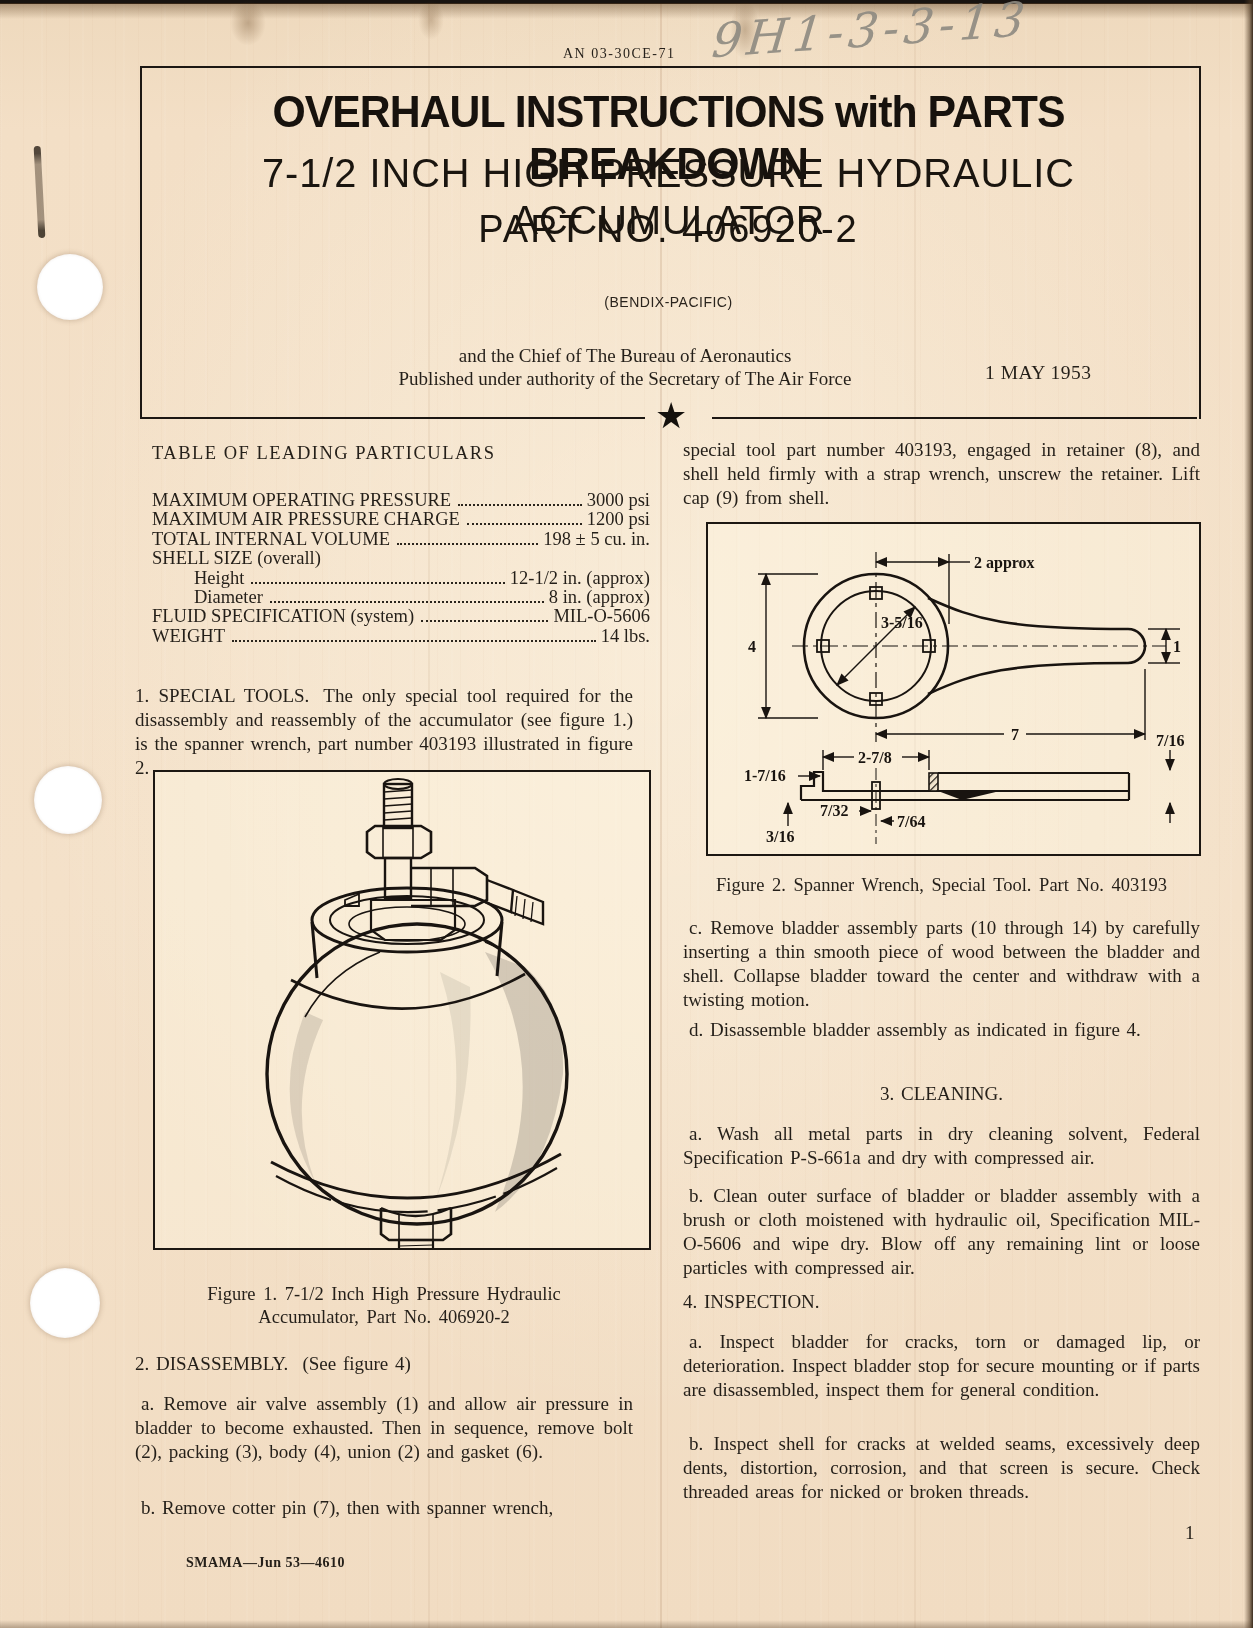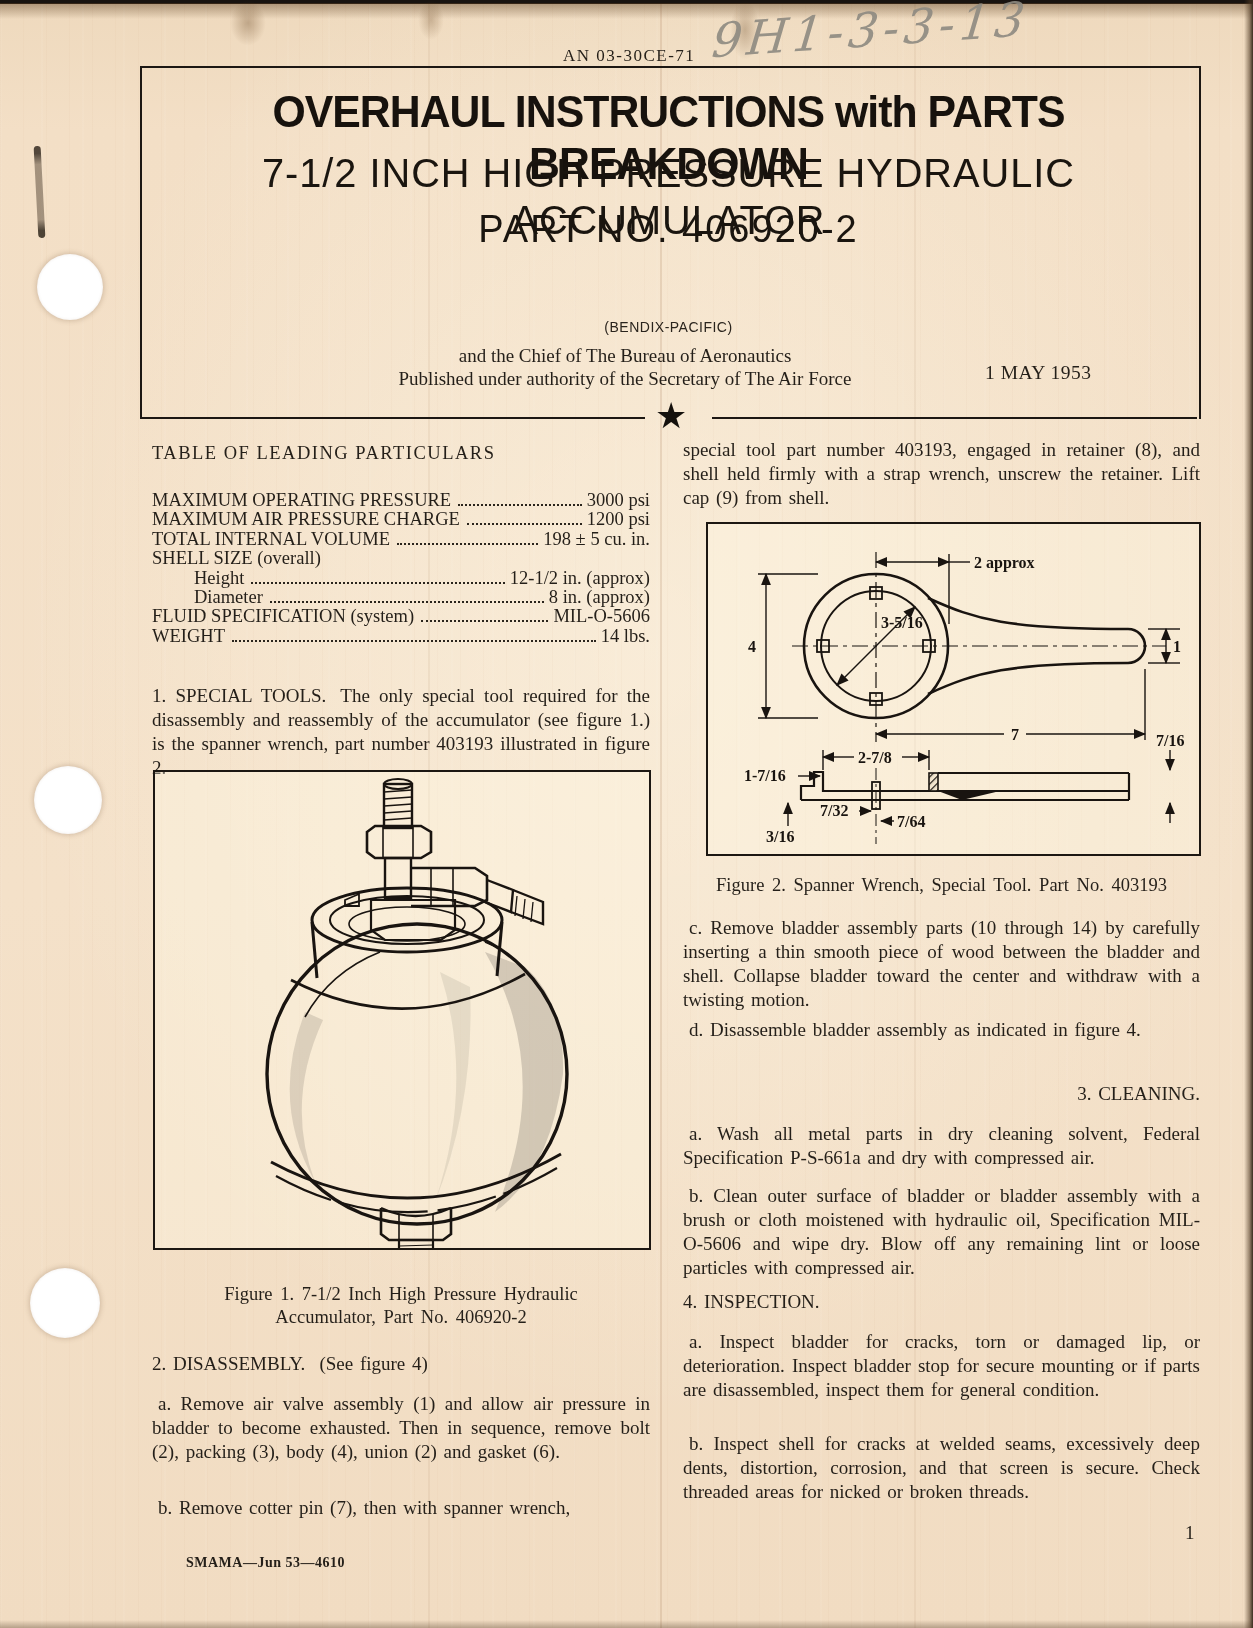"AN 03-30CE-71" .an-number { font-size: 17px -> 14px }
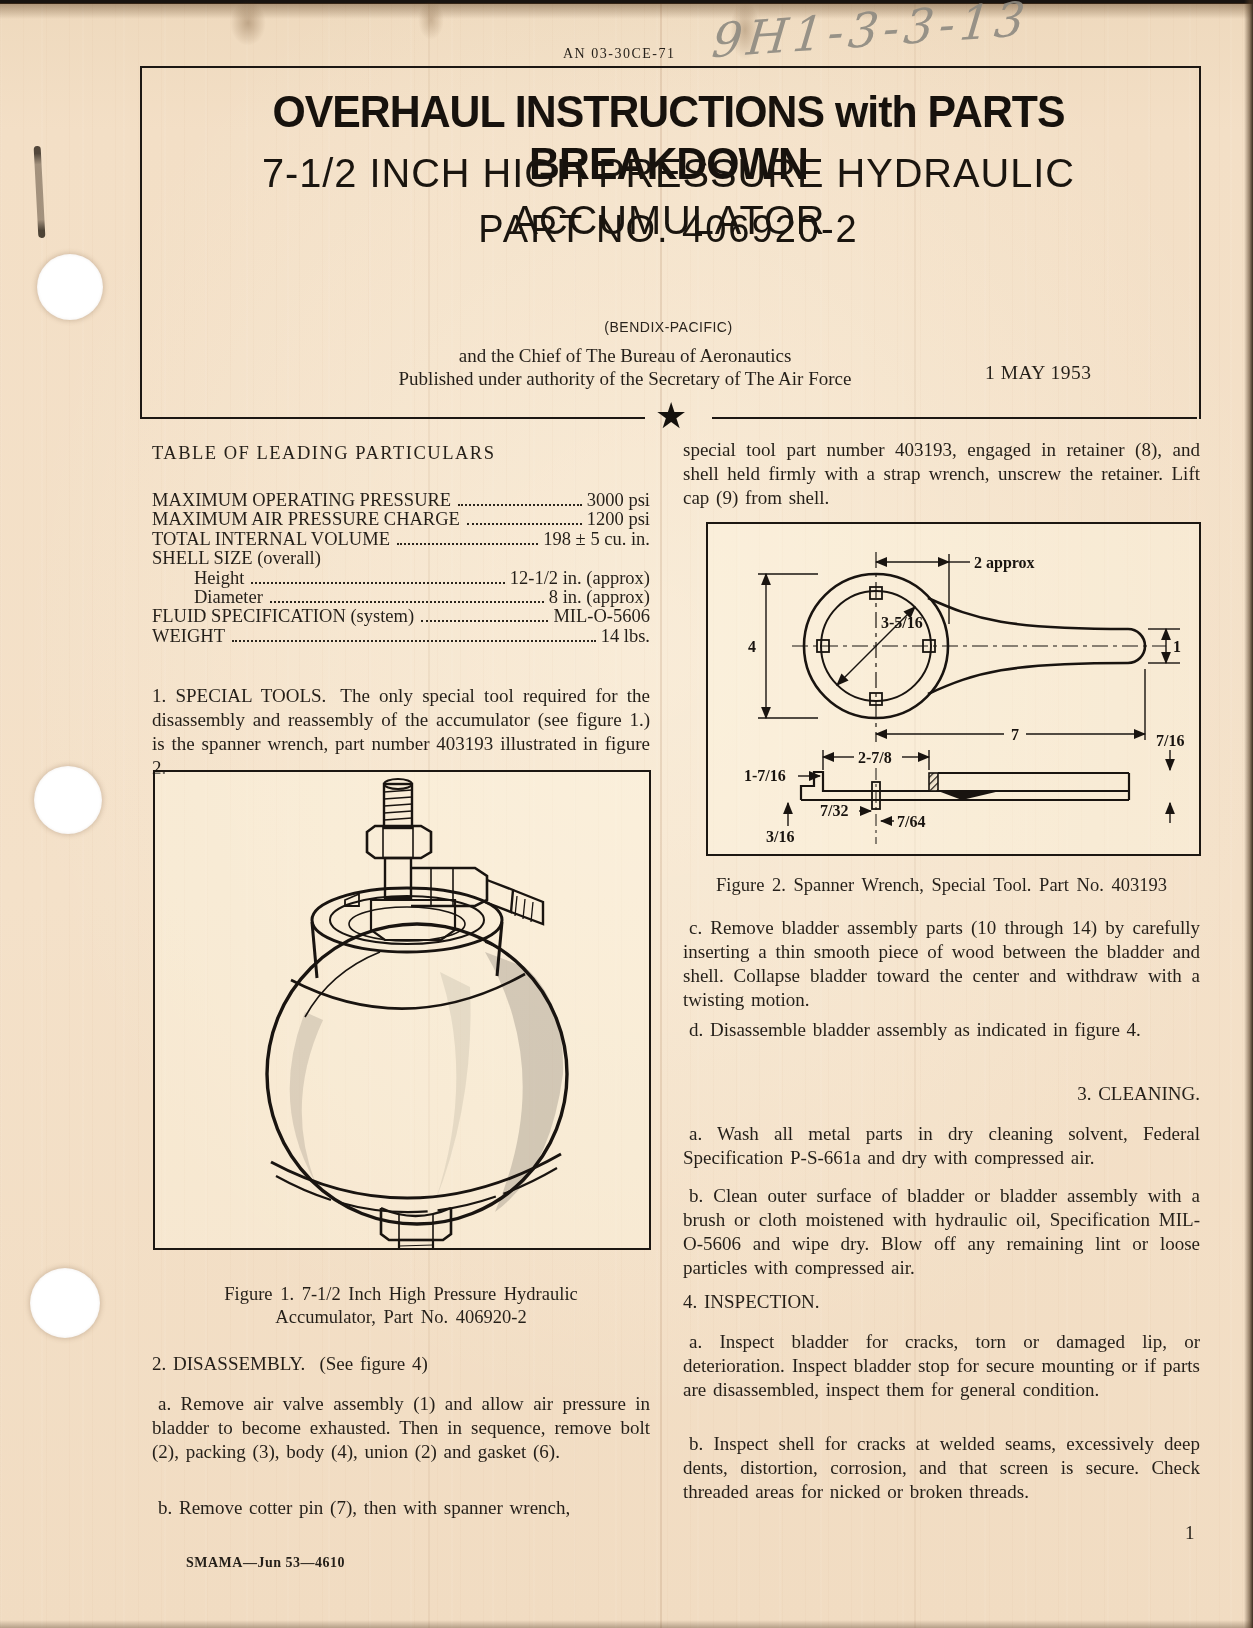"(BENDIX-PACIFIC)" .bendix { margin-top: 25px -> none }
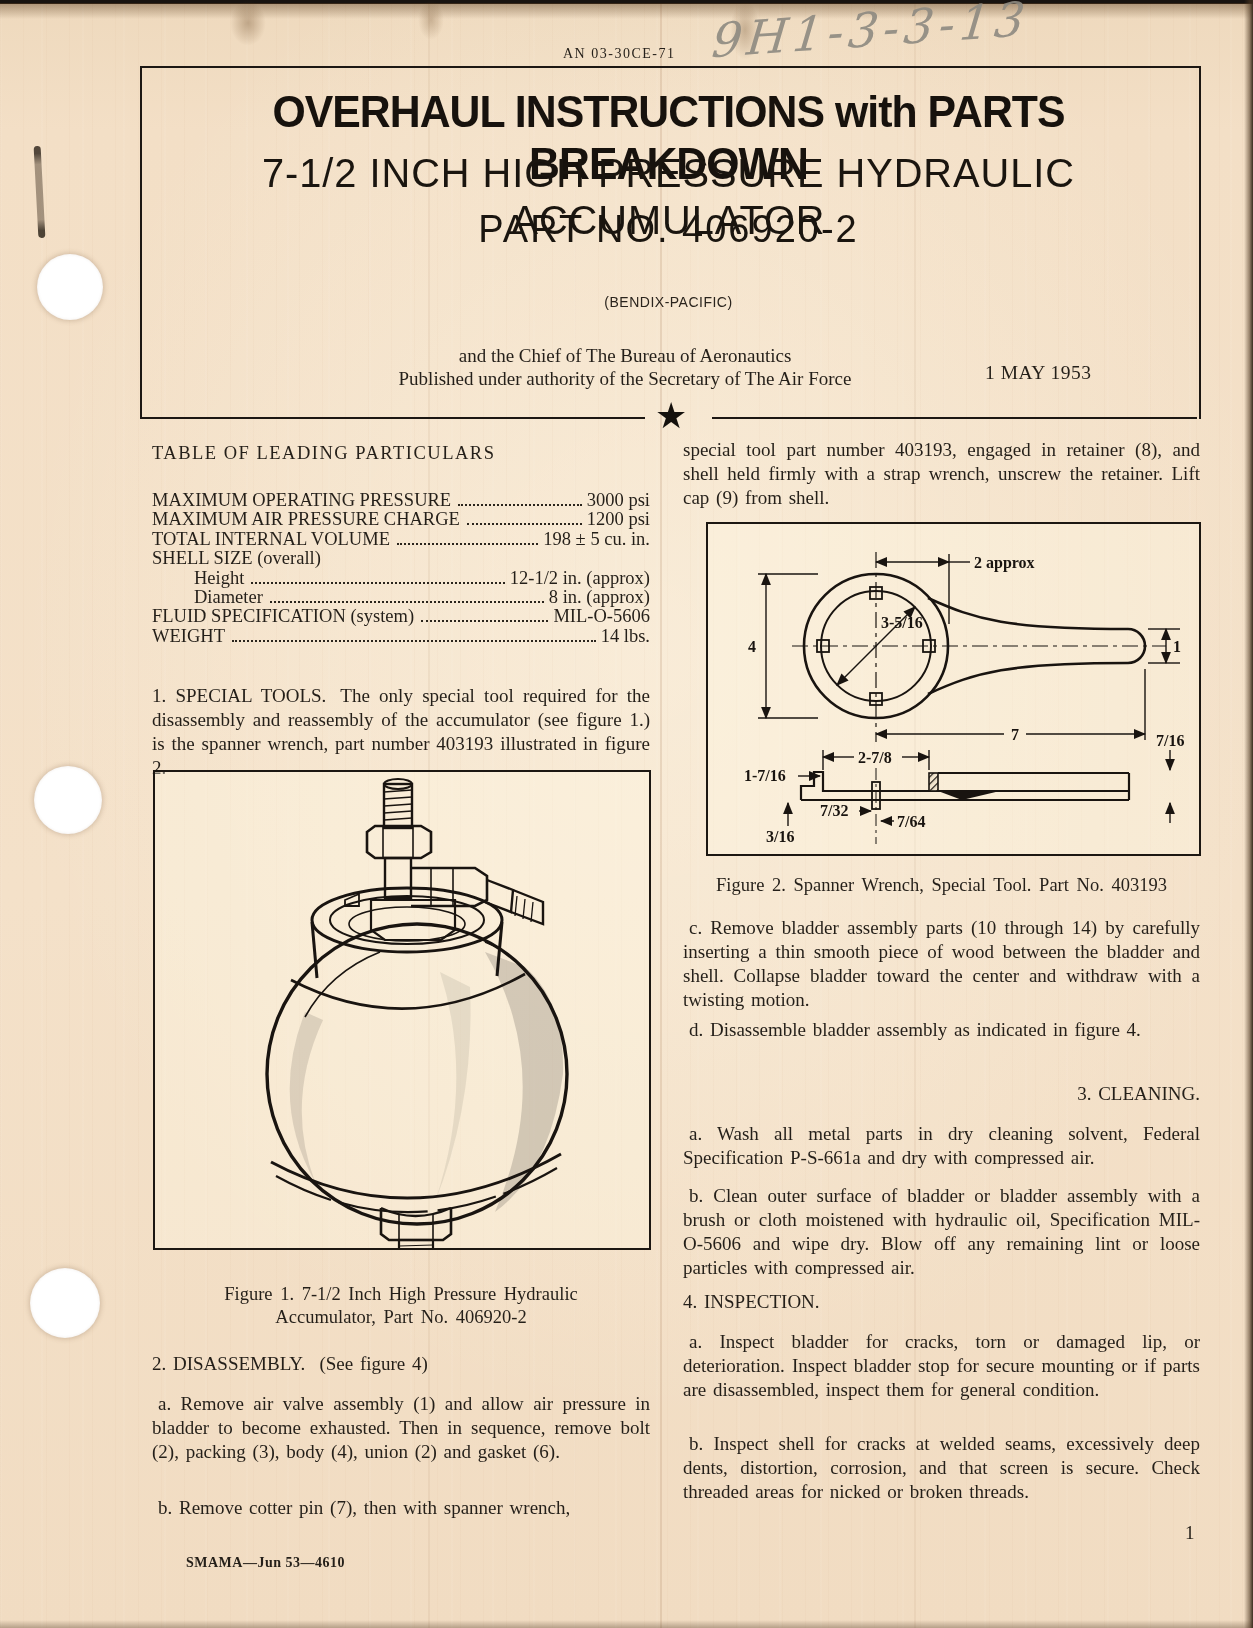"1. SPECIAL TOOLS. The only" .leftcol { left: 152px -> 135px }
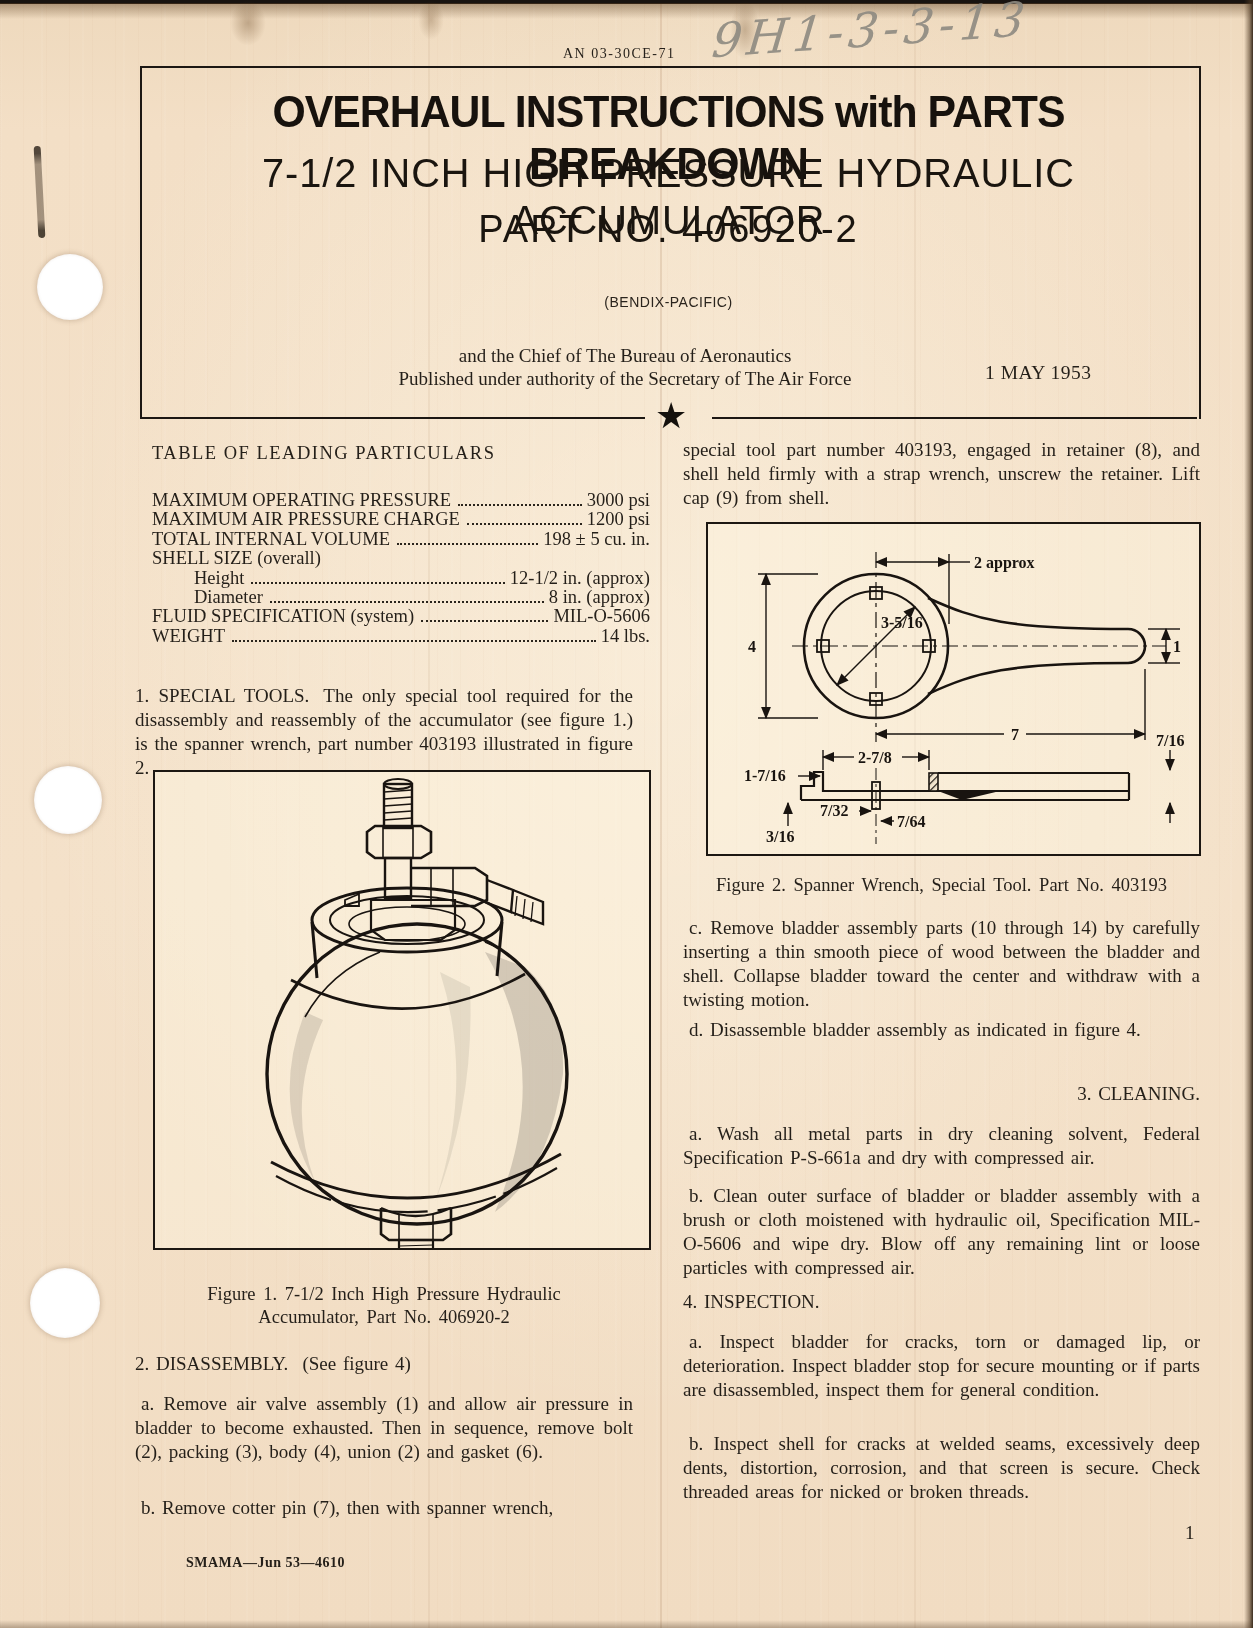"3. CLEANING." div.rightcol { text-align: right -> center }
